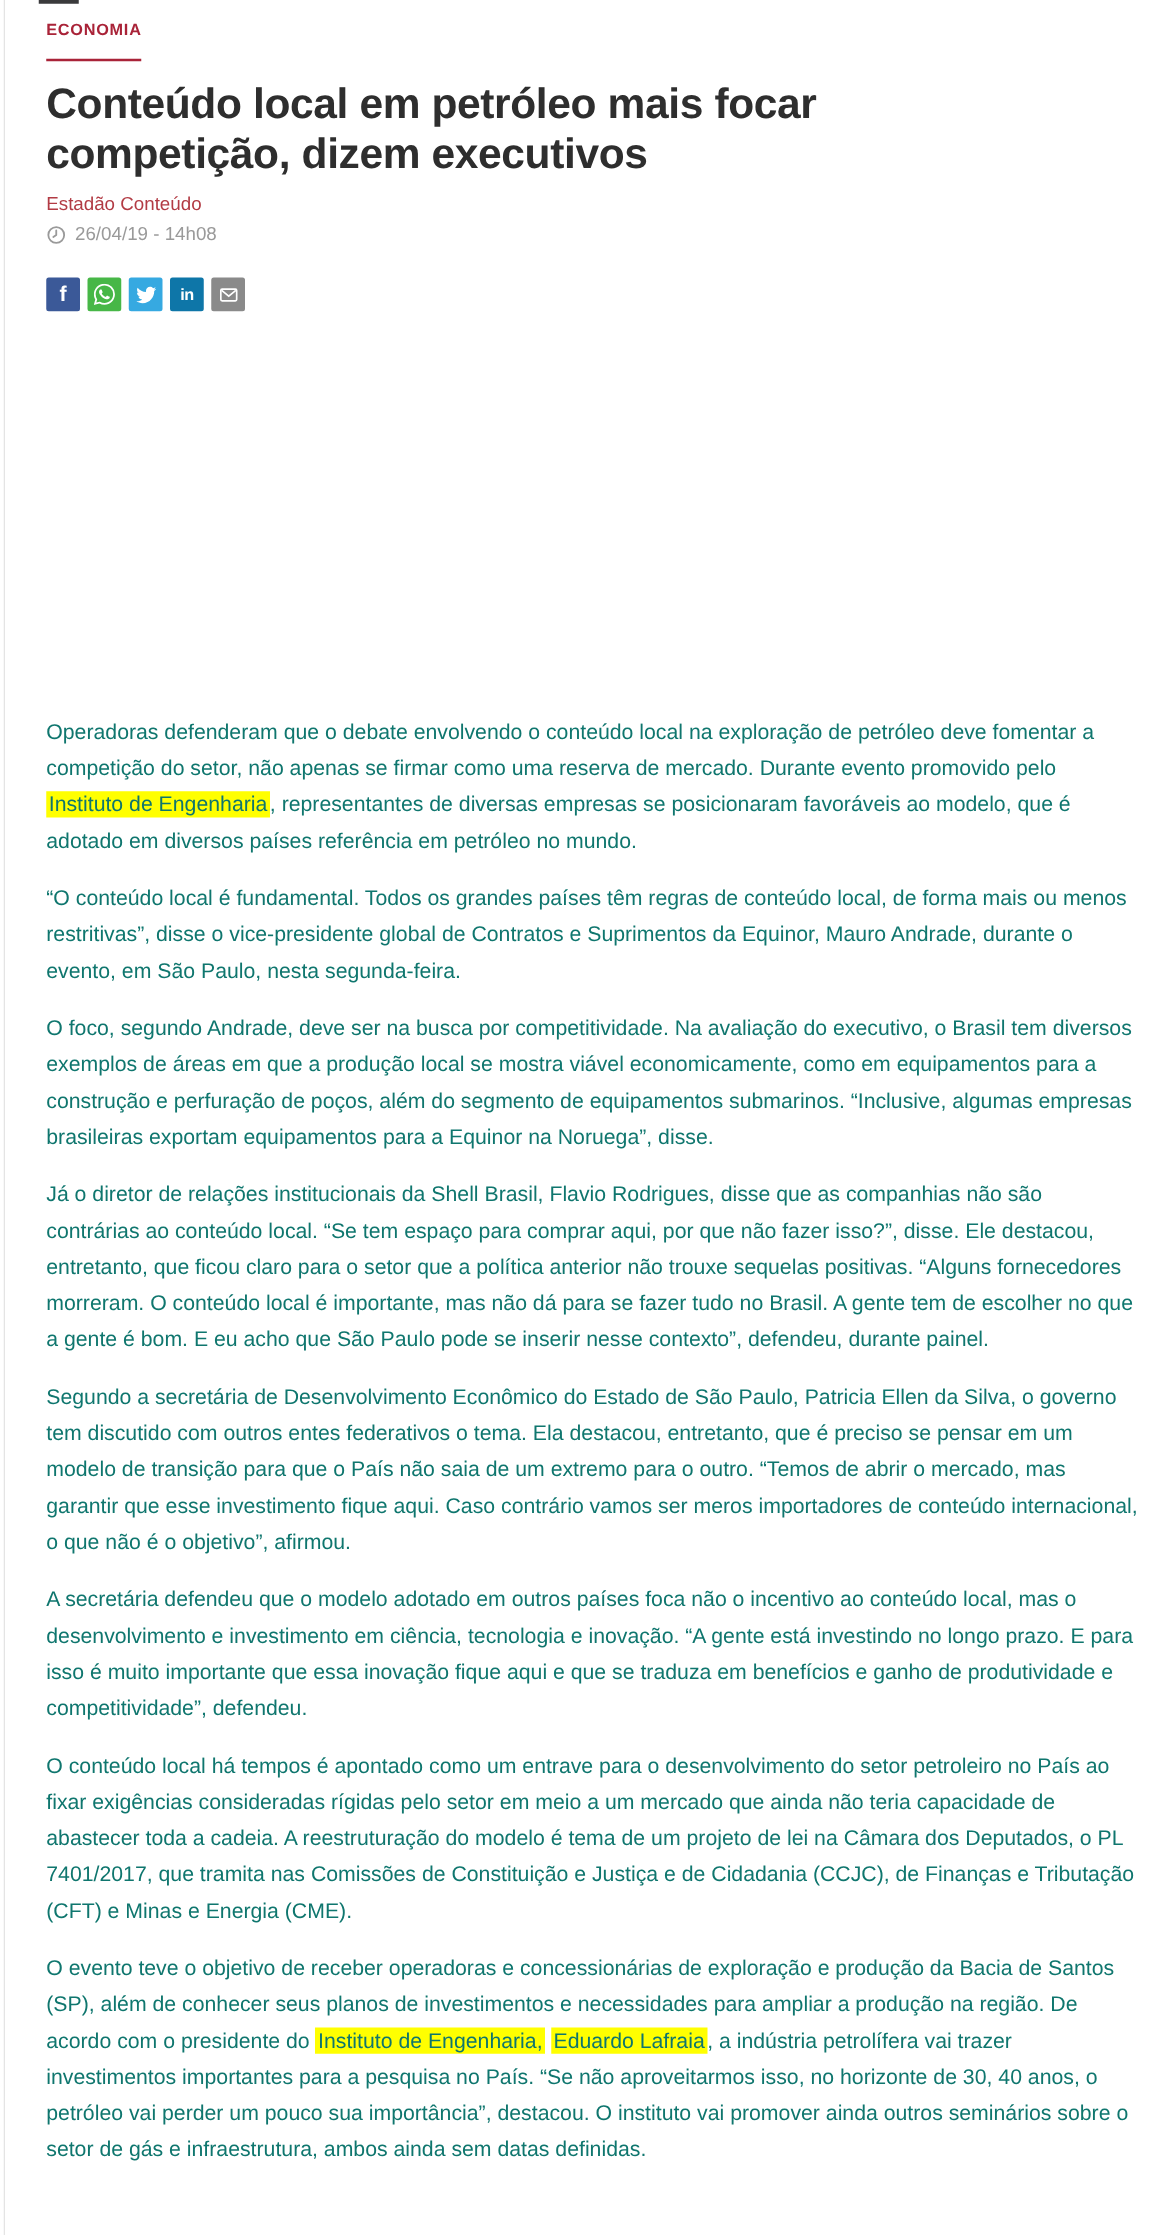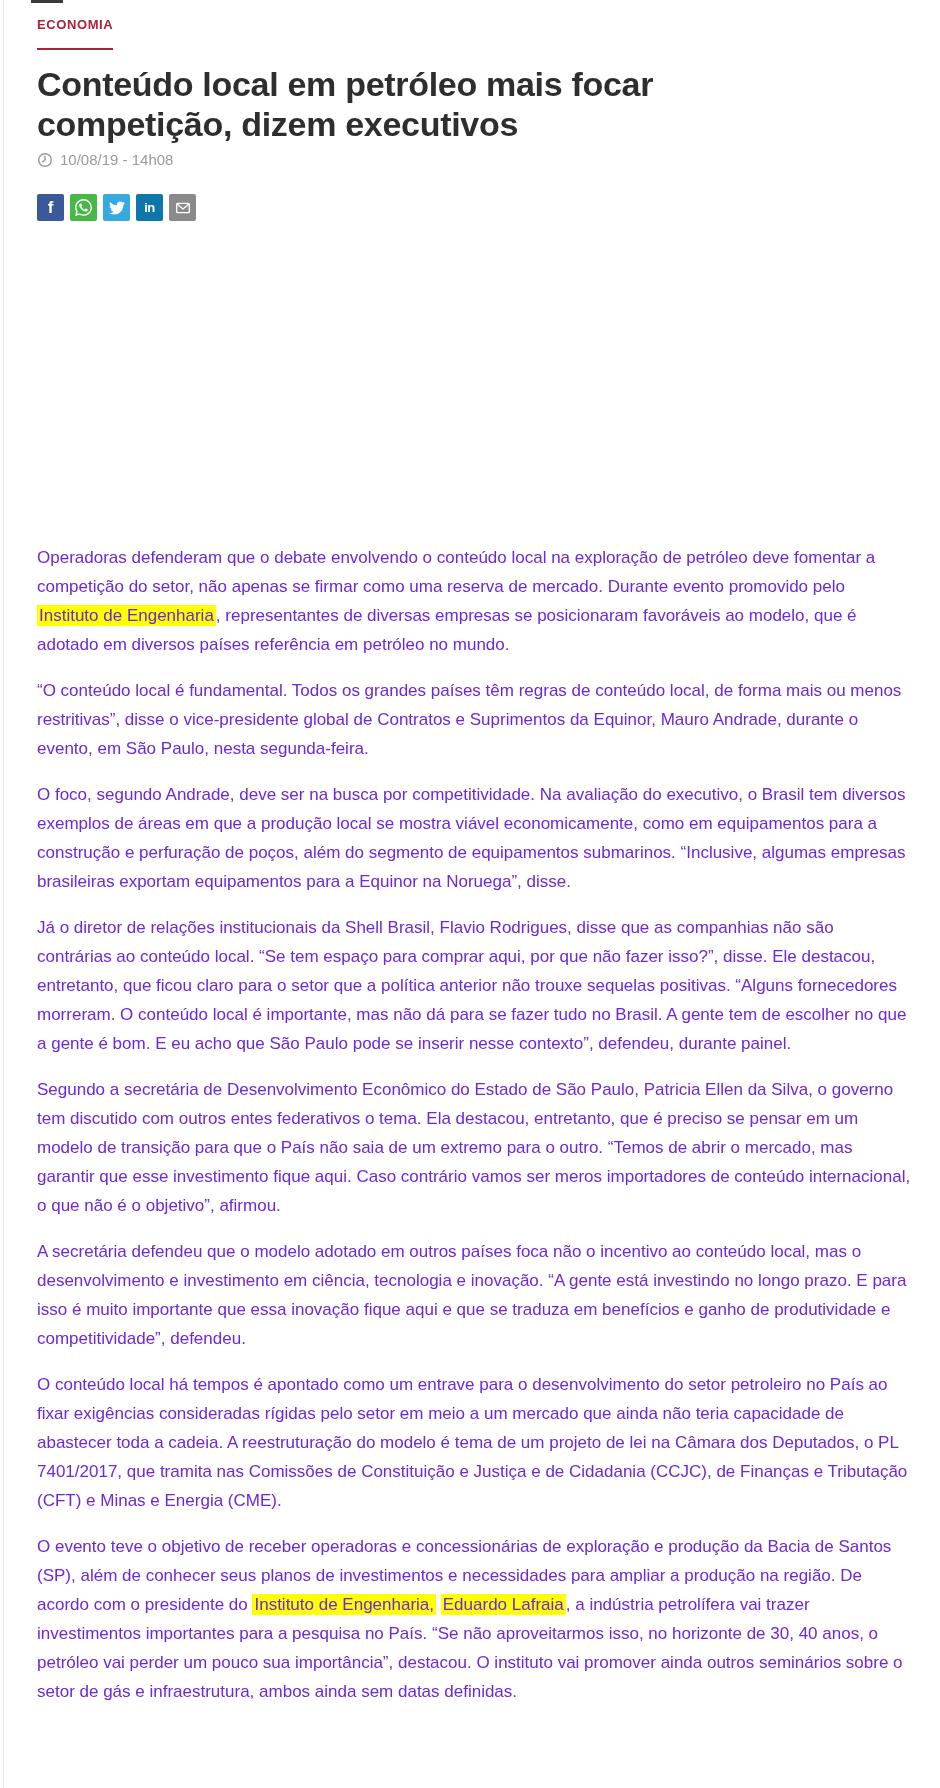"Estadão Conteúdo" div.byline { html: none -> <div>Estadão Conteúdo</div> }
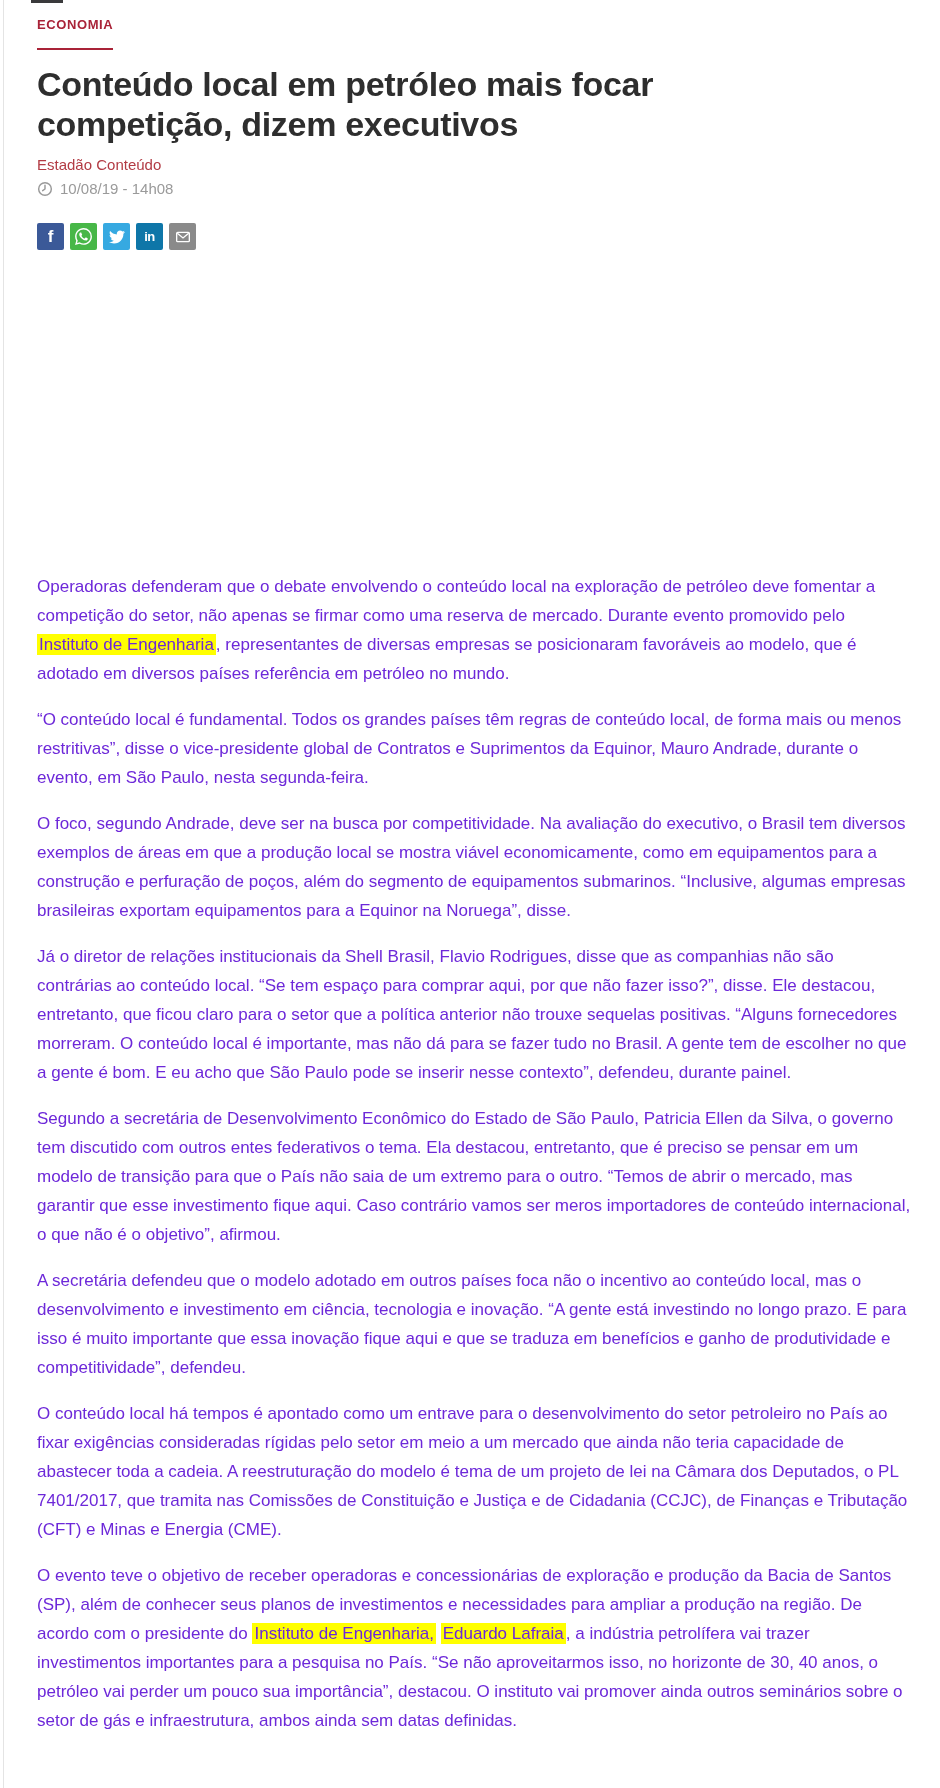"10/08/19 - 14h08" span { text: 10/08/19 -> 26/04/19 }
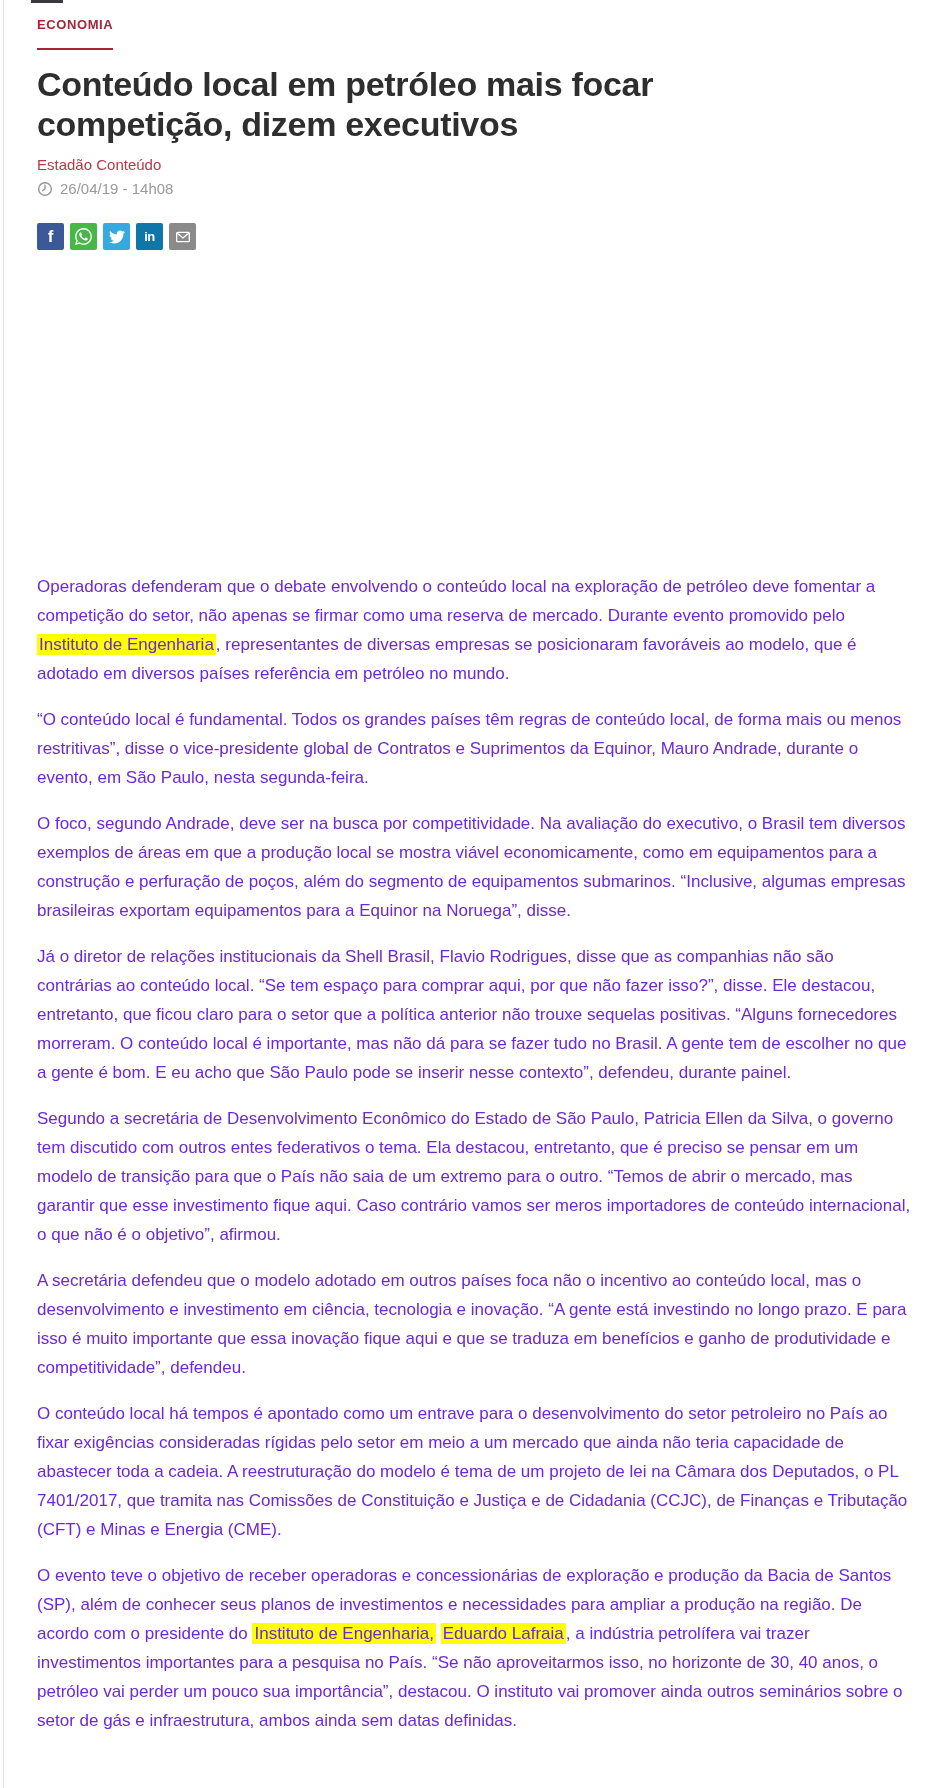"Operadoras defenderam que o debate" .para { color: #6d28d9 -> #0f766e }
